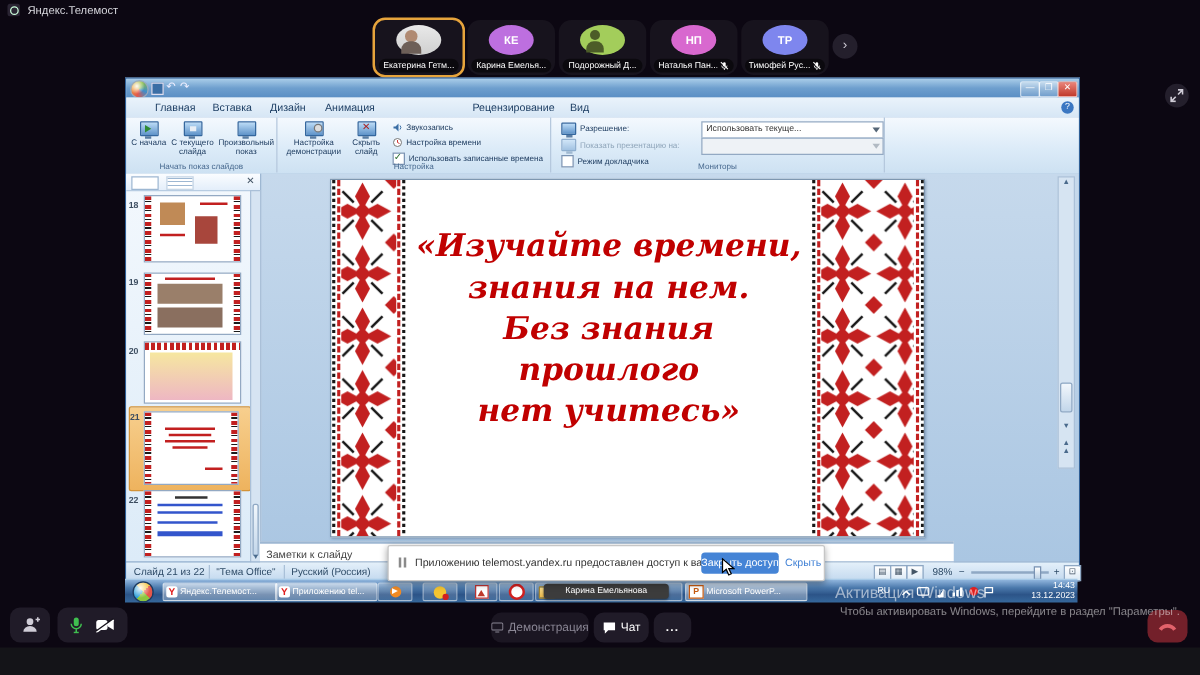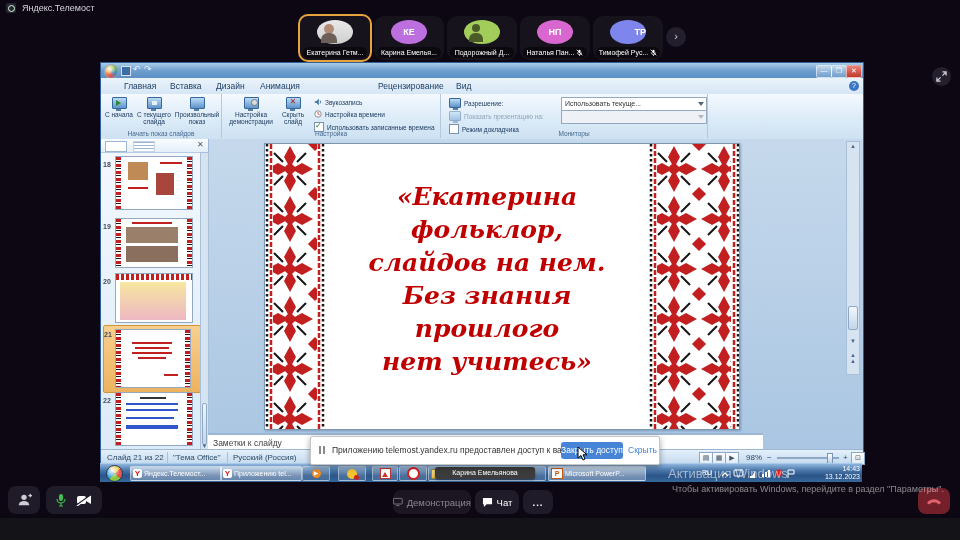"ТР" div.av { text-align: right -> none }
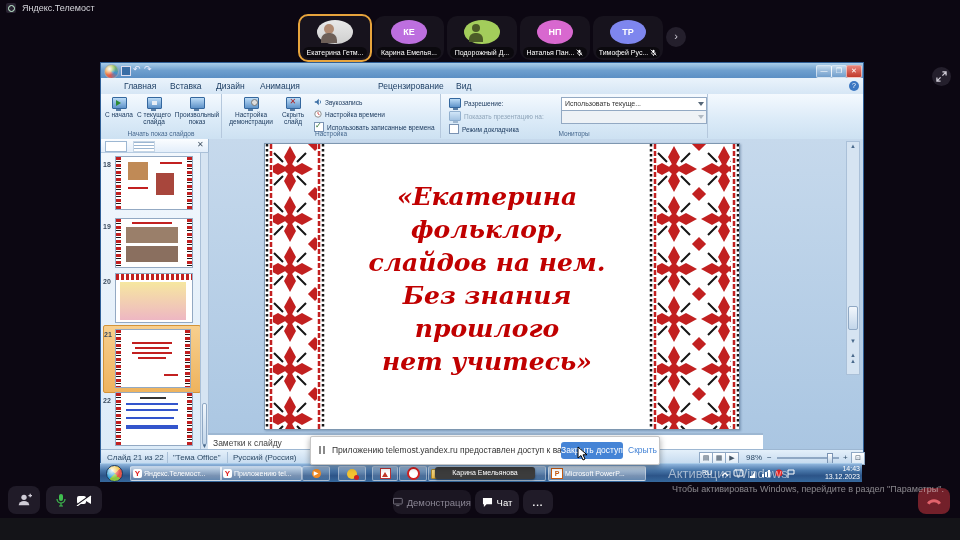"«Екатерина фольклор," div { text: Екатерина фольклор -> Изучайте времени }
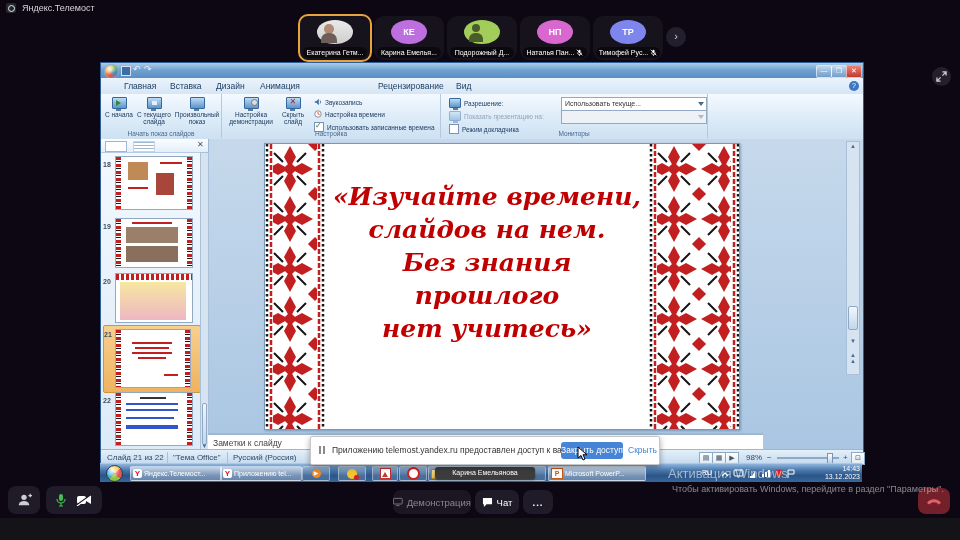"слайдов на нем." div { text: слайдов -> знания }
